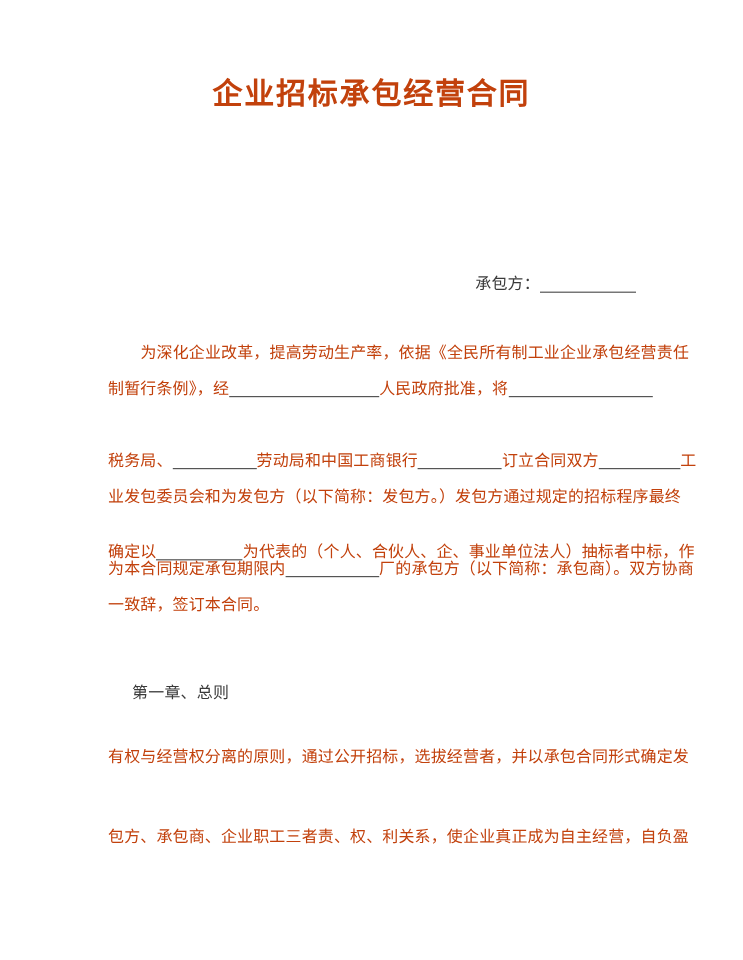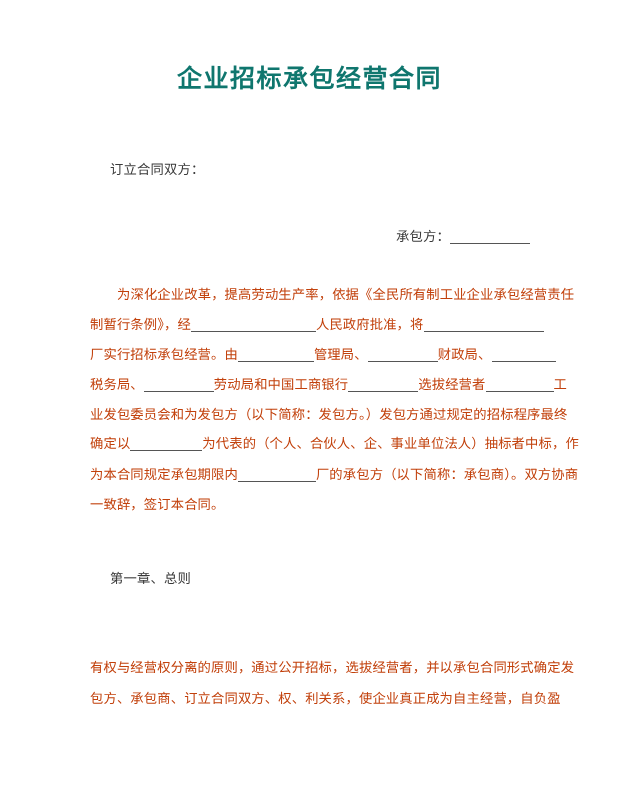"企业招标承包经营合同" .doc-title { color: #0f766e -> #c2410c }
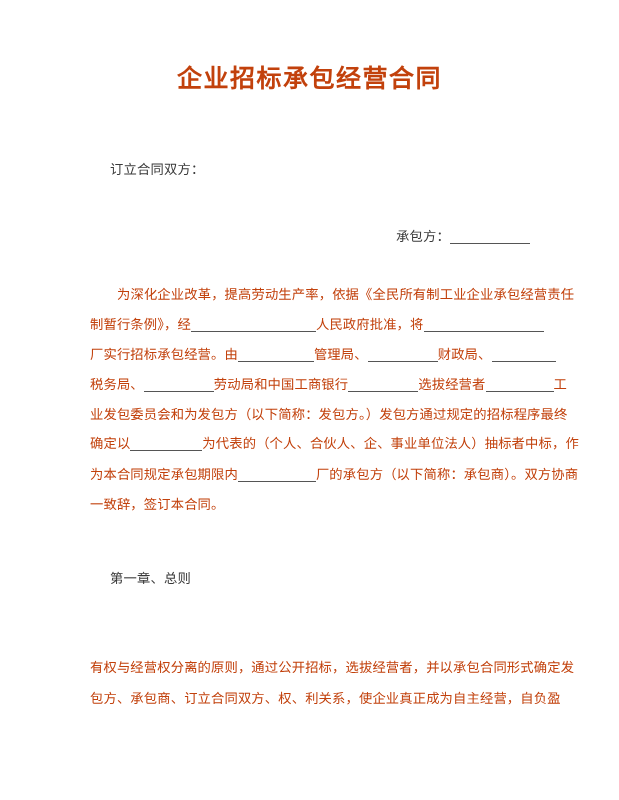"订立合同双方：" div.txt { html: <div>订立合同双方：</div> -> none }
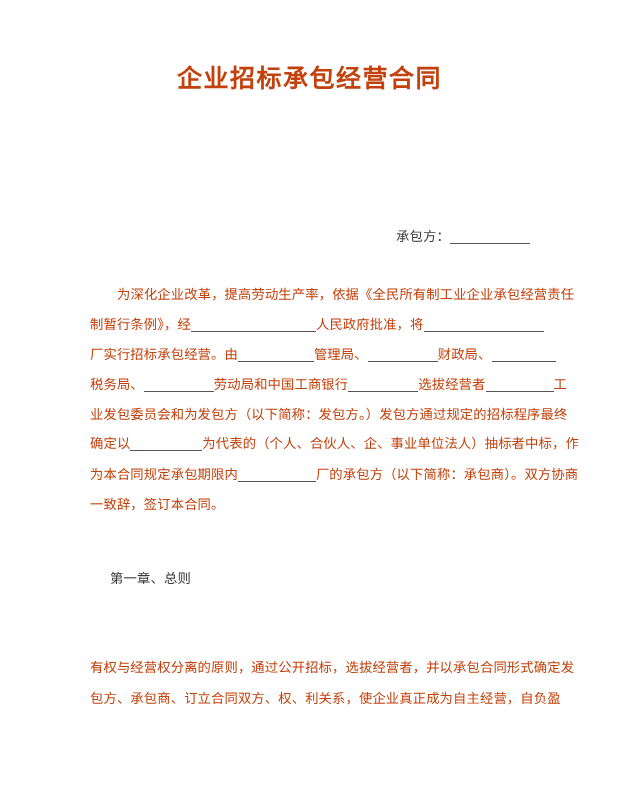"厂实行招标承包经营。由 管理局、 财政局、" div.pline { html: <div><span>厂实行招标承包经营。由</span><span></span><span>管理局、</span><span></span><span>财政局、</span><span></span></div> -> none }
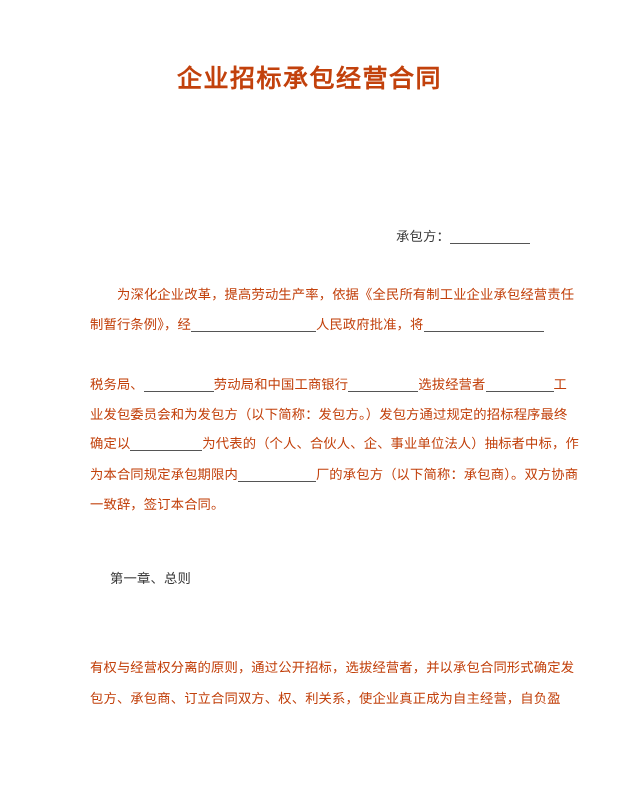"选拔经营者" span { text: 选拔经营者 -> 订立合同双方 }
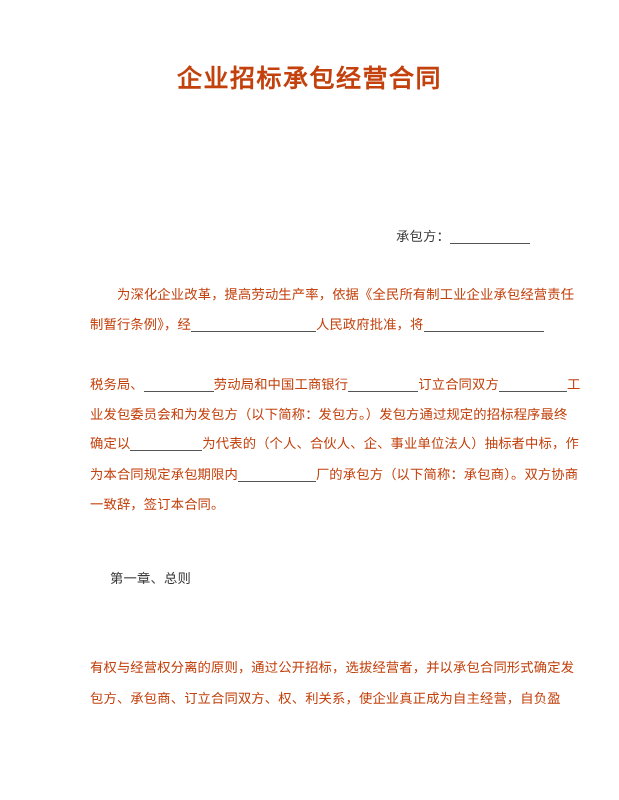"确定以 为代表的（个人、合伙人、企、事业单位法人）抽标者中标，作" .l6 { top: 433px -> 450px }
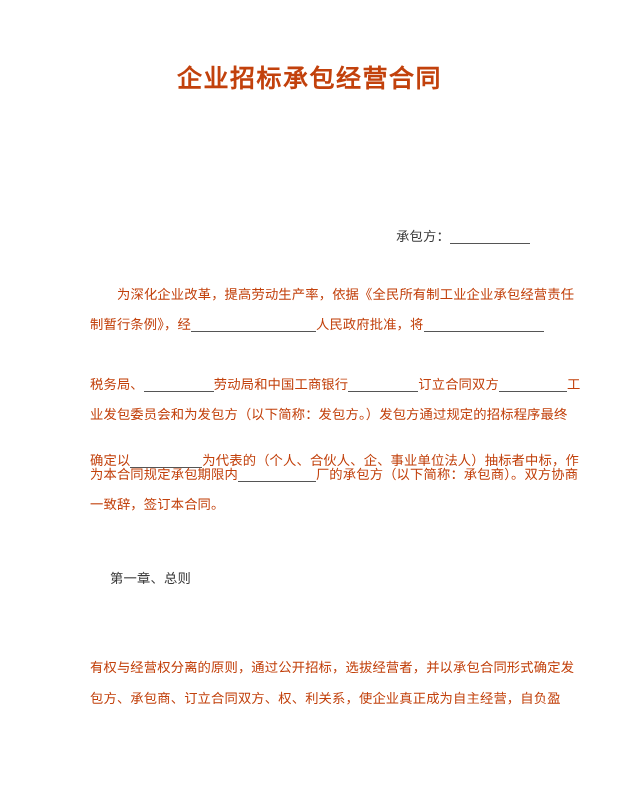"有权与经营权分离的原则，通过公开招标，选拔经营者，并以承包合同形式确定发" .a2 { font-family: Liberation Mono, monospace -> none; top: 658px -> 621px }
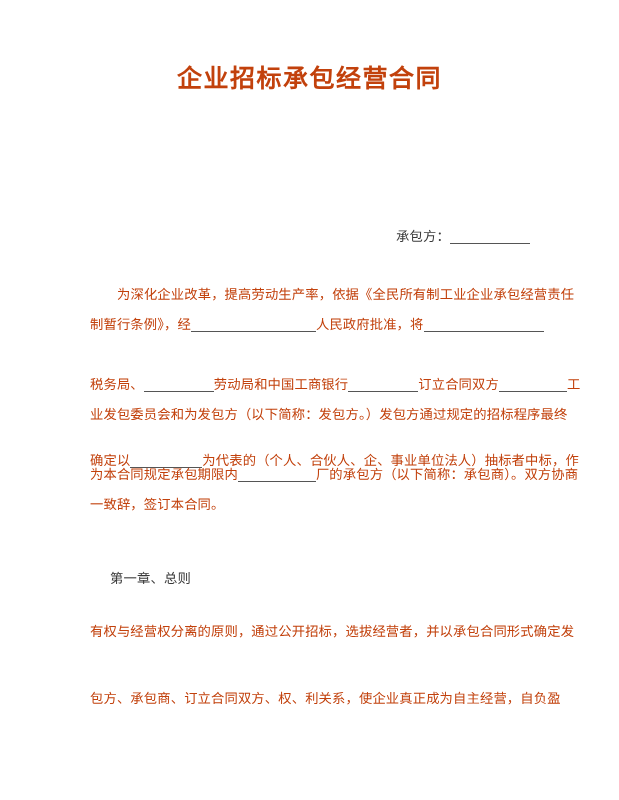"包方、承包商、订立合同双方、权、利关系，使企业真正成为自主经营，自负盈" div.pline { text: 订立合同双方 -> 企业职工三者责 }
